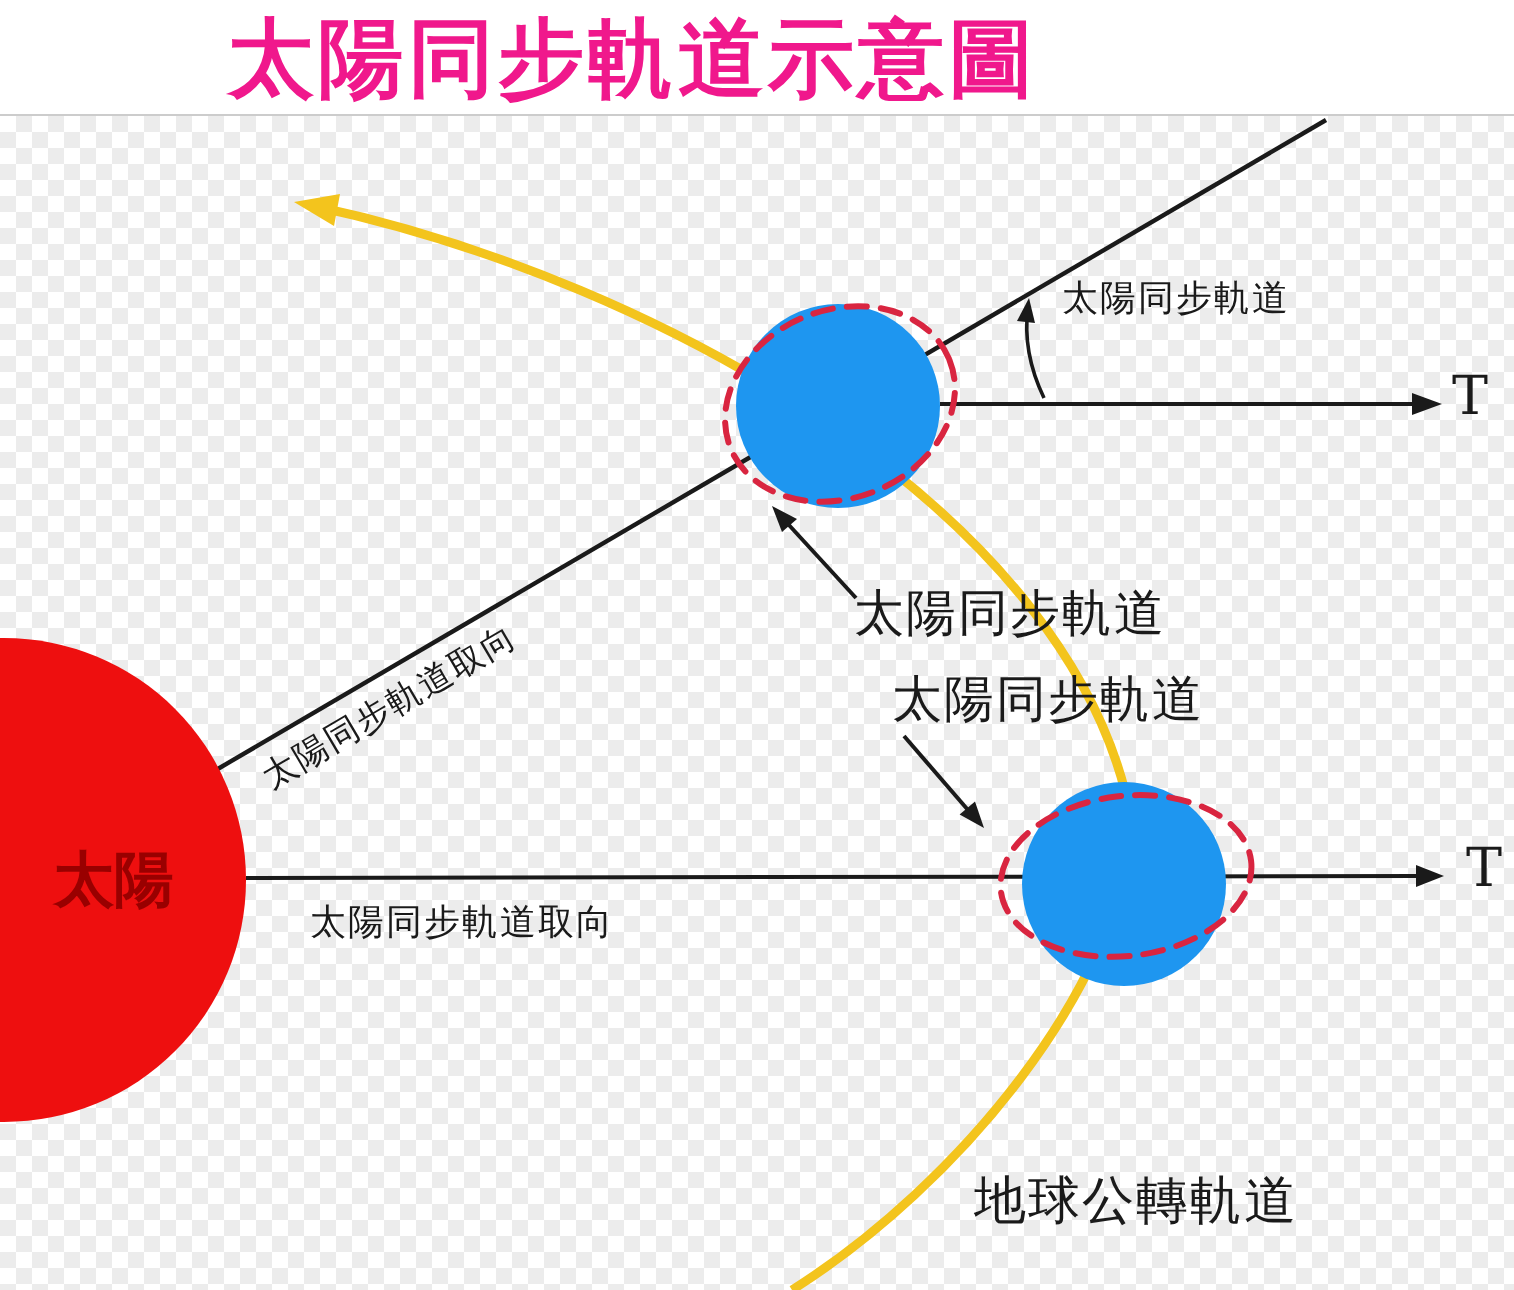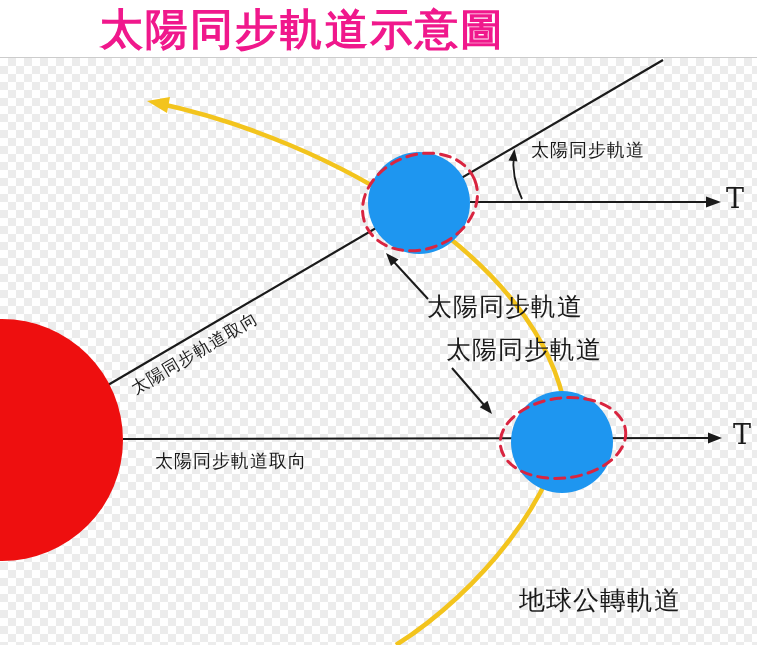"太陽同步軌道示意圖" .title { padding-left: none -> 14px }
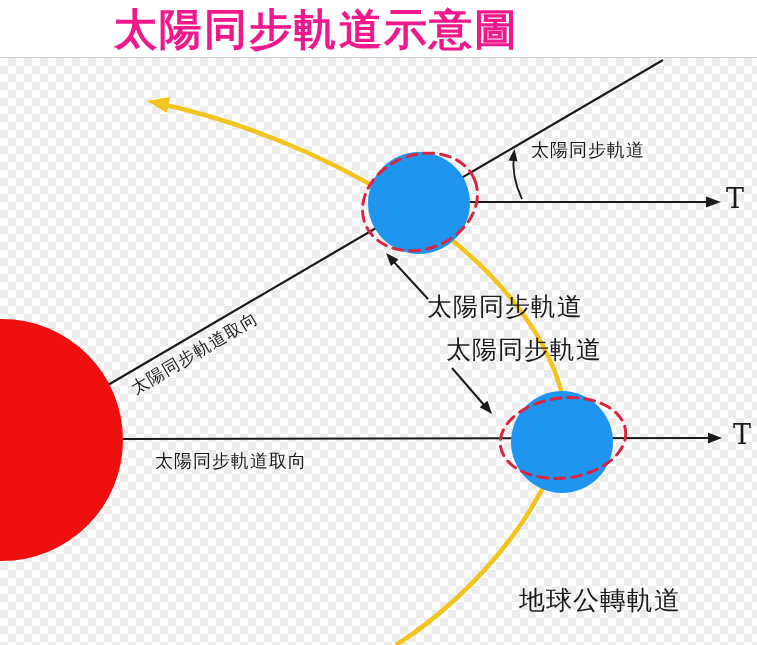"太陽" div.lbl { html: none -> <div>太陽</div> }
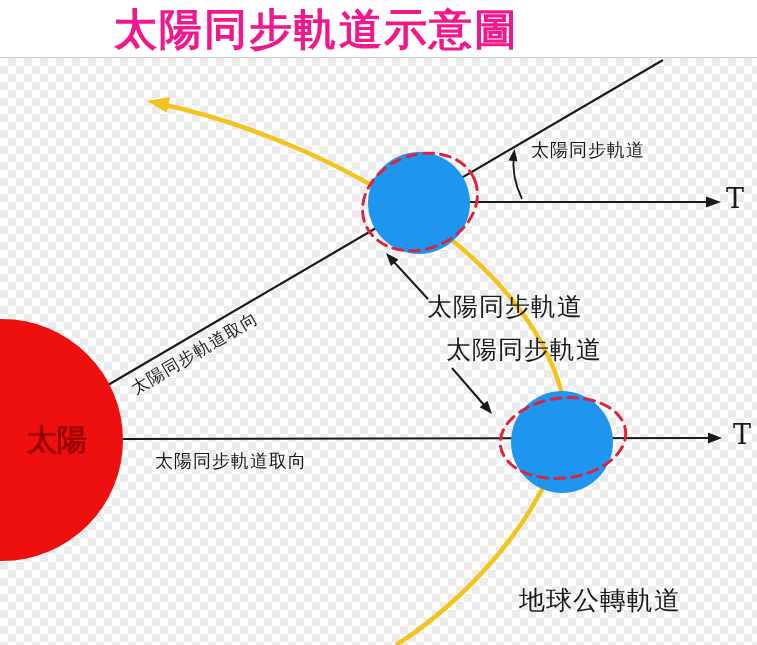"地球公轉軌道" .rev-lbl { margin-left: 32px -> none }
